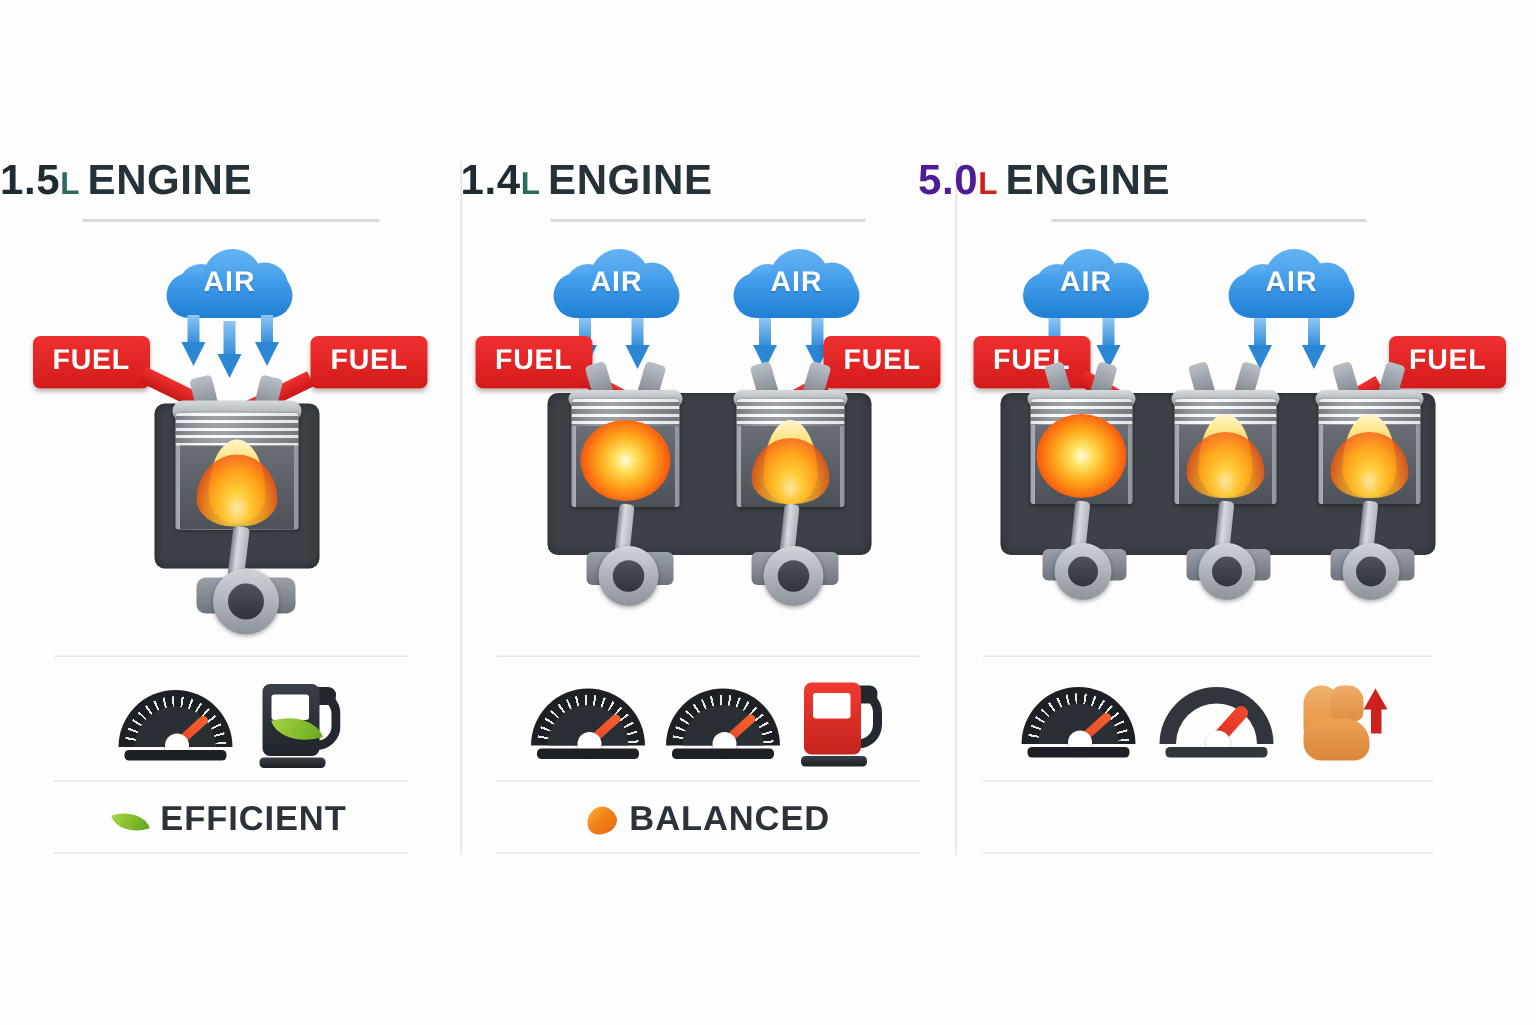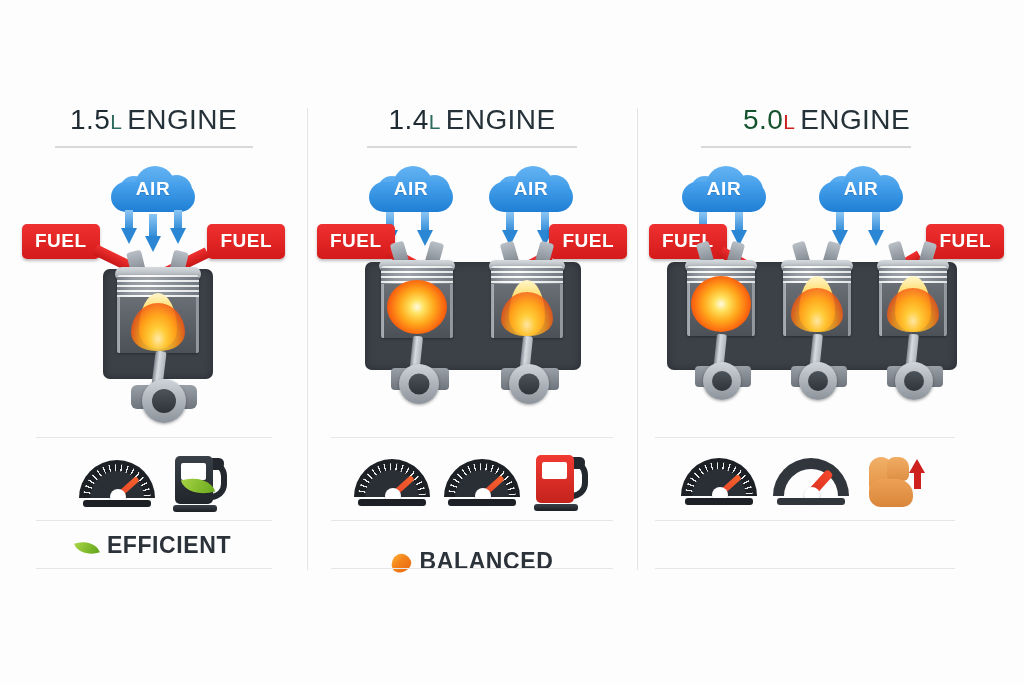"1.5L ENGINE" .title { font-weight: normal -> bold; text-align: center -> none }
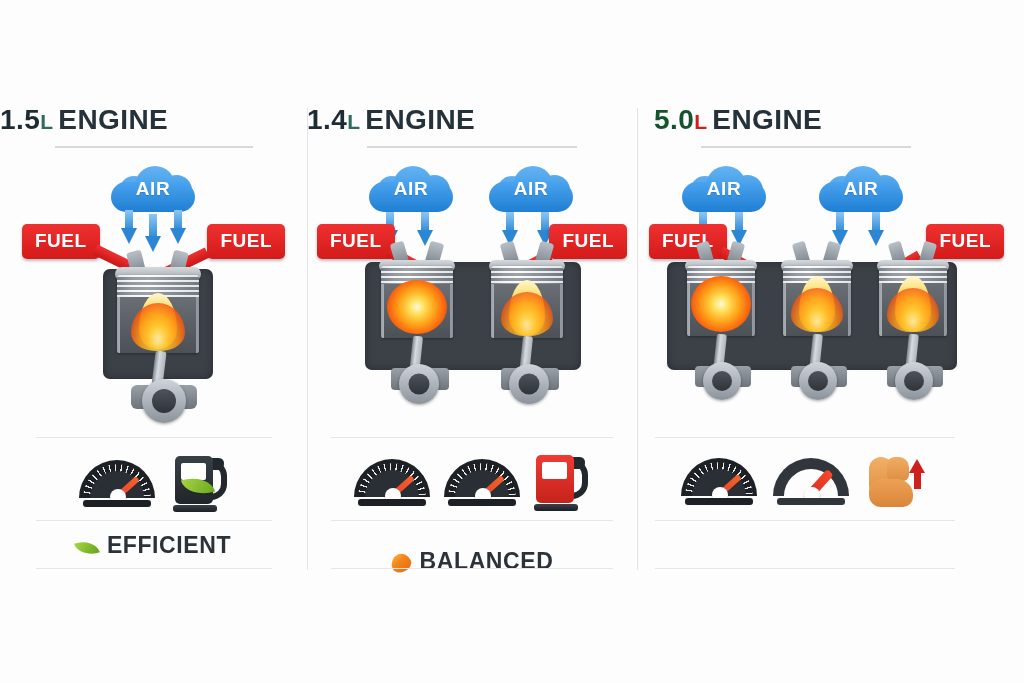"5.0" .title .disp.red-accent { color: #14532d -> #4c1d95; margin-left: 42px -> none }
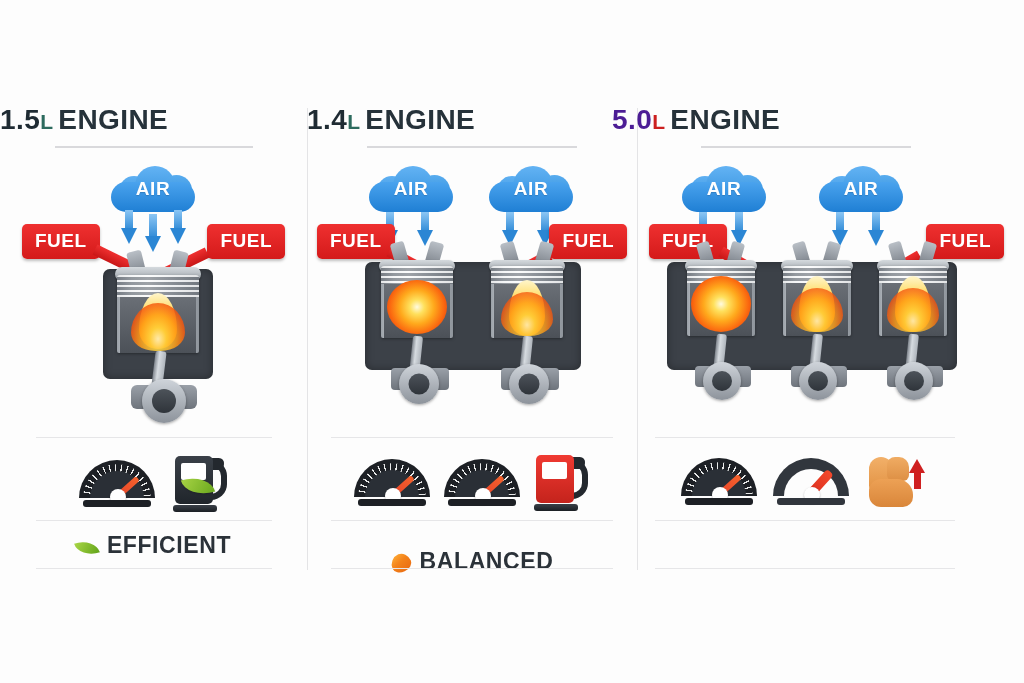"BALANCED" div.verdict { margin-top: 16px -> none }
